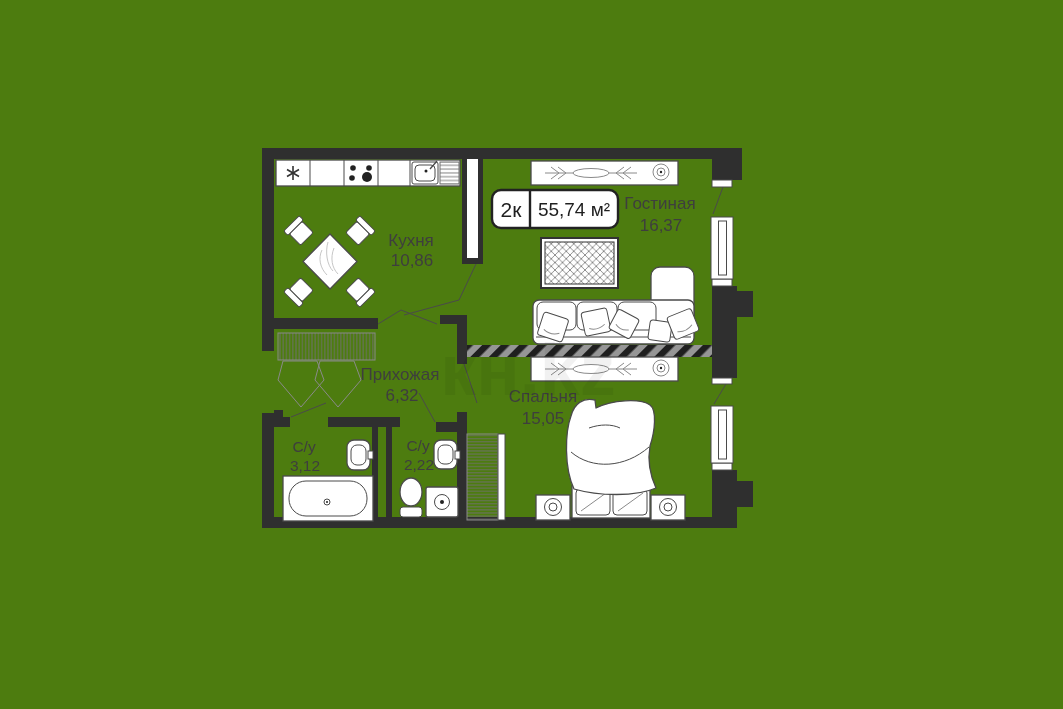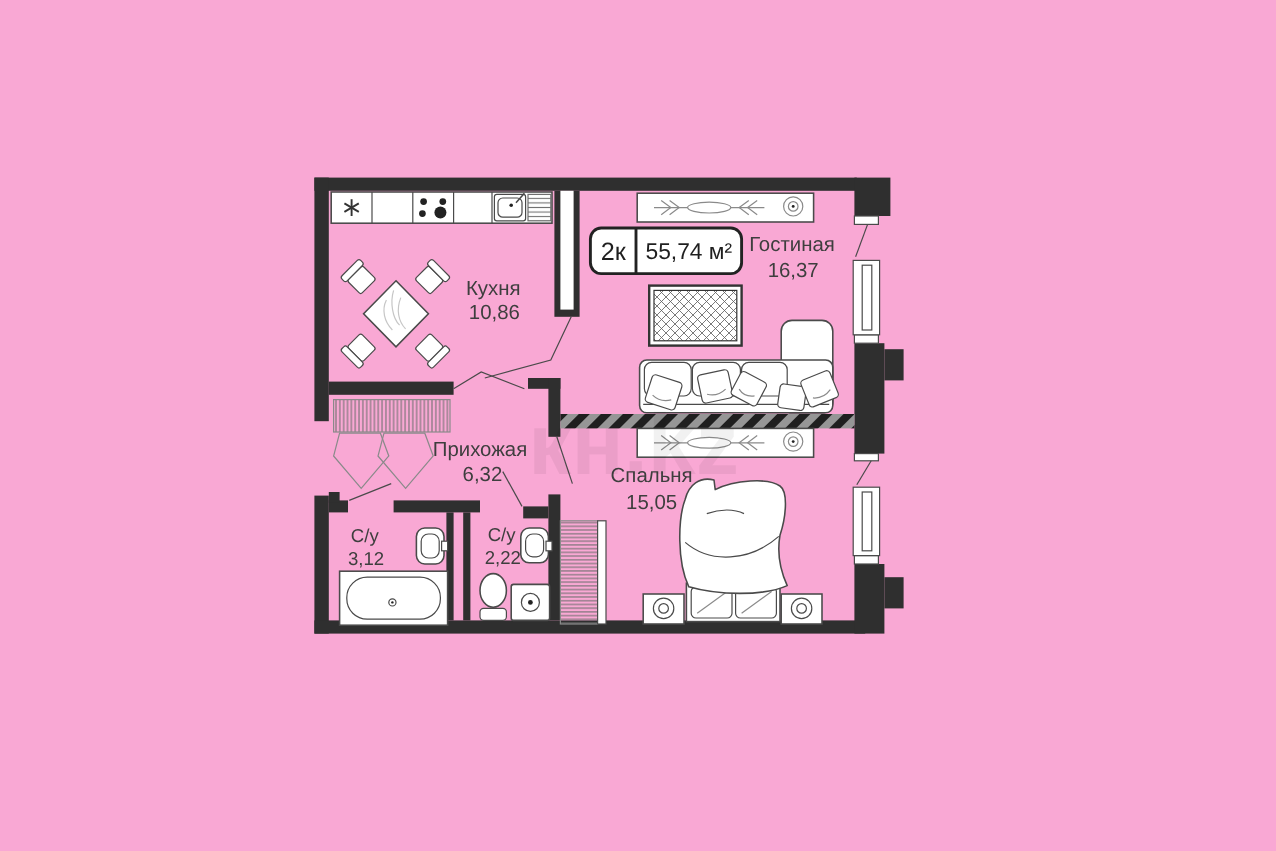"2к" .stage { background: #f9a8d4 -> #4d7c0f }
